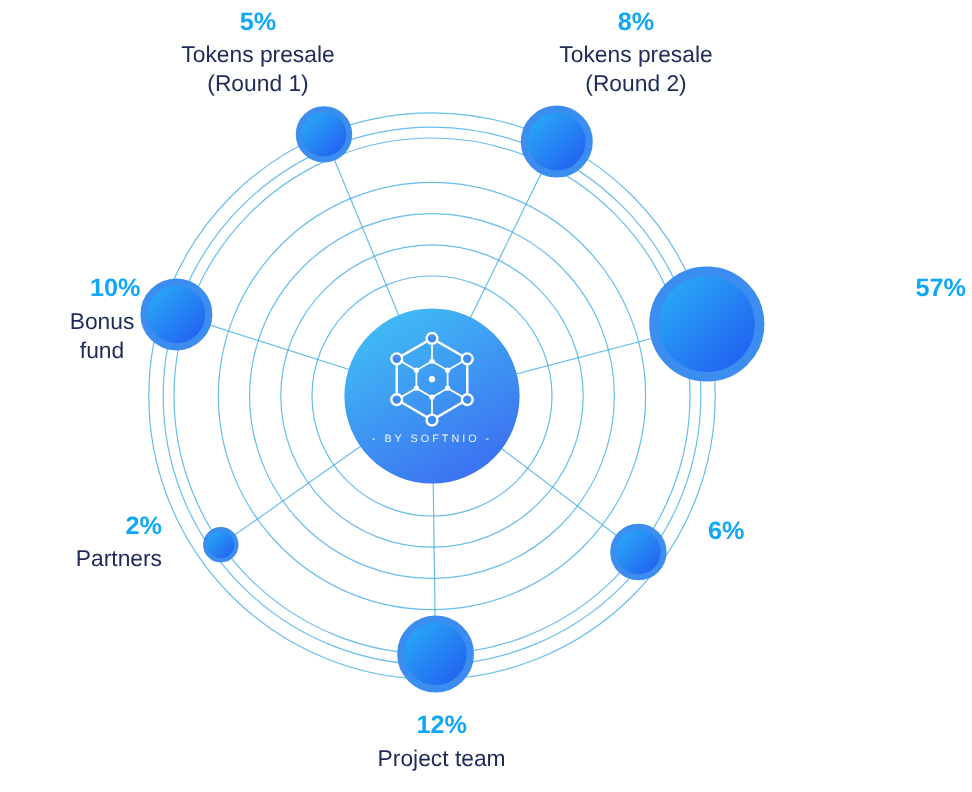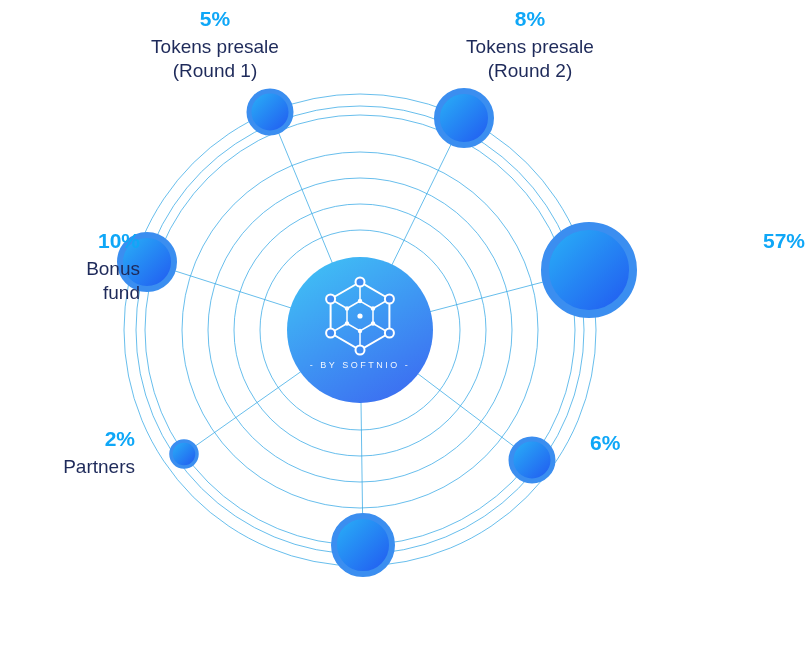"10%" .pos-bonus { text-align: right -> center }
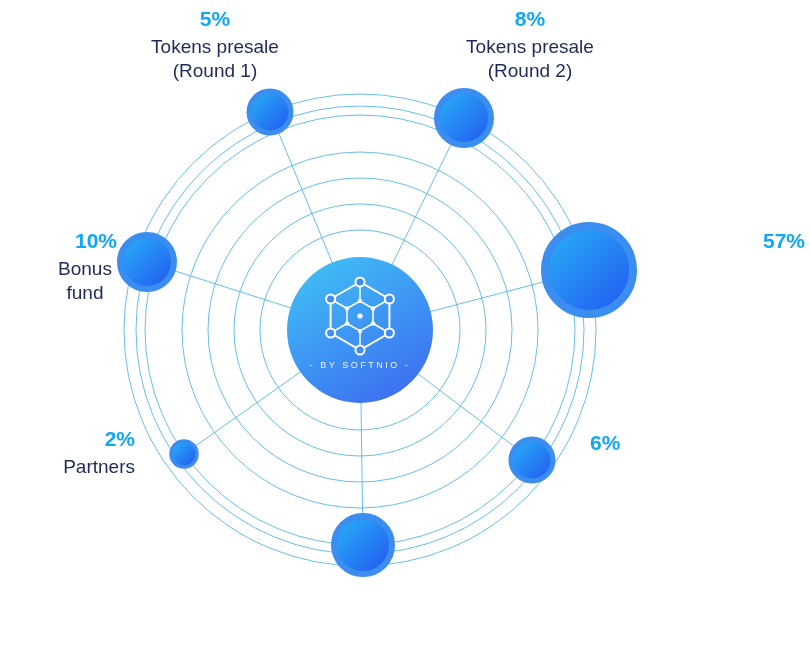"12%" div.pct { html: none -> <div>12%</div> }
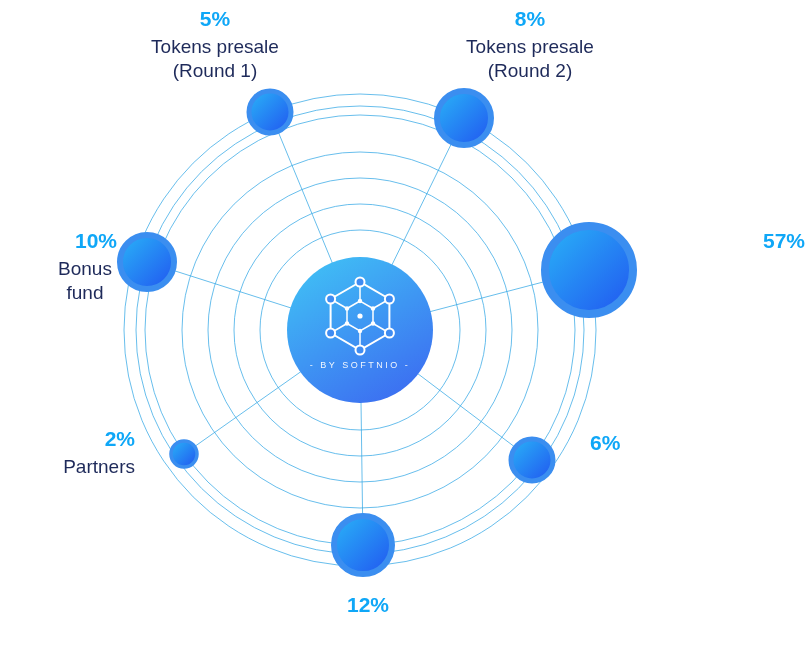"Project team" div.name { html: none -> <div>Project team</div> }
